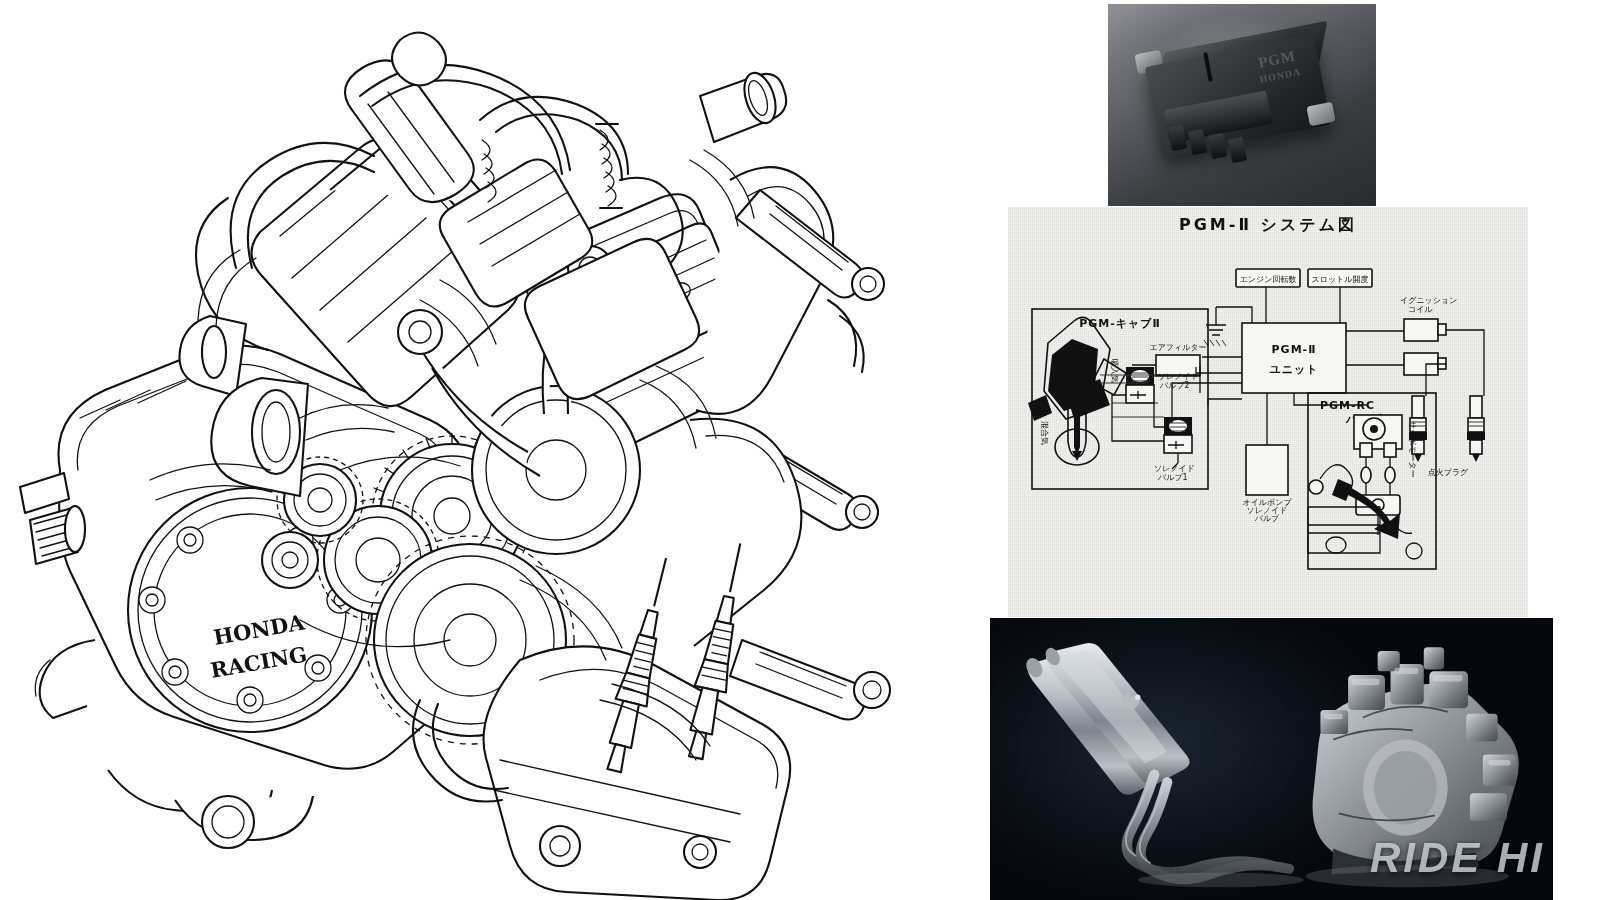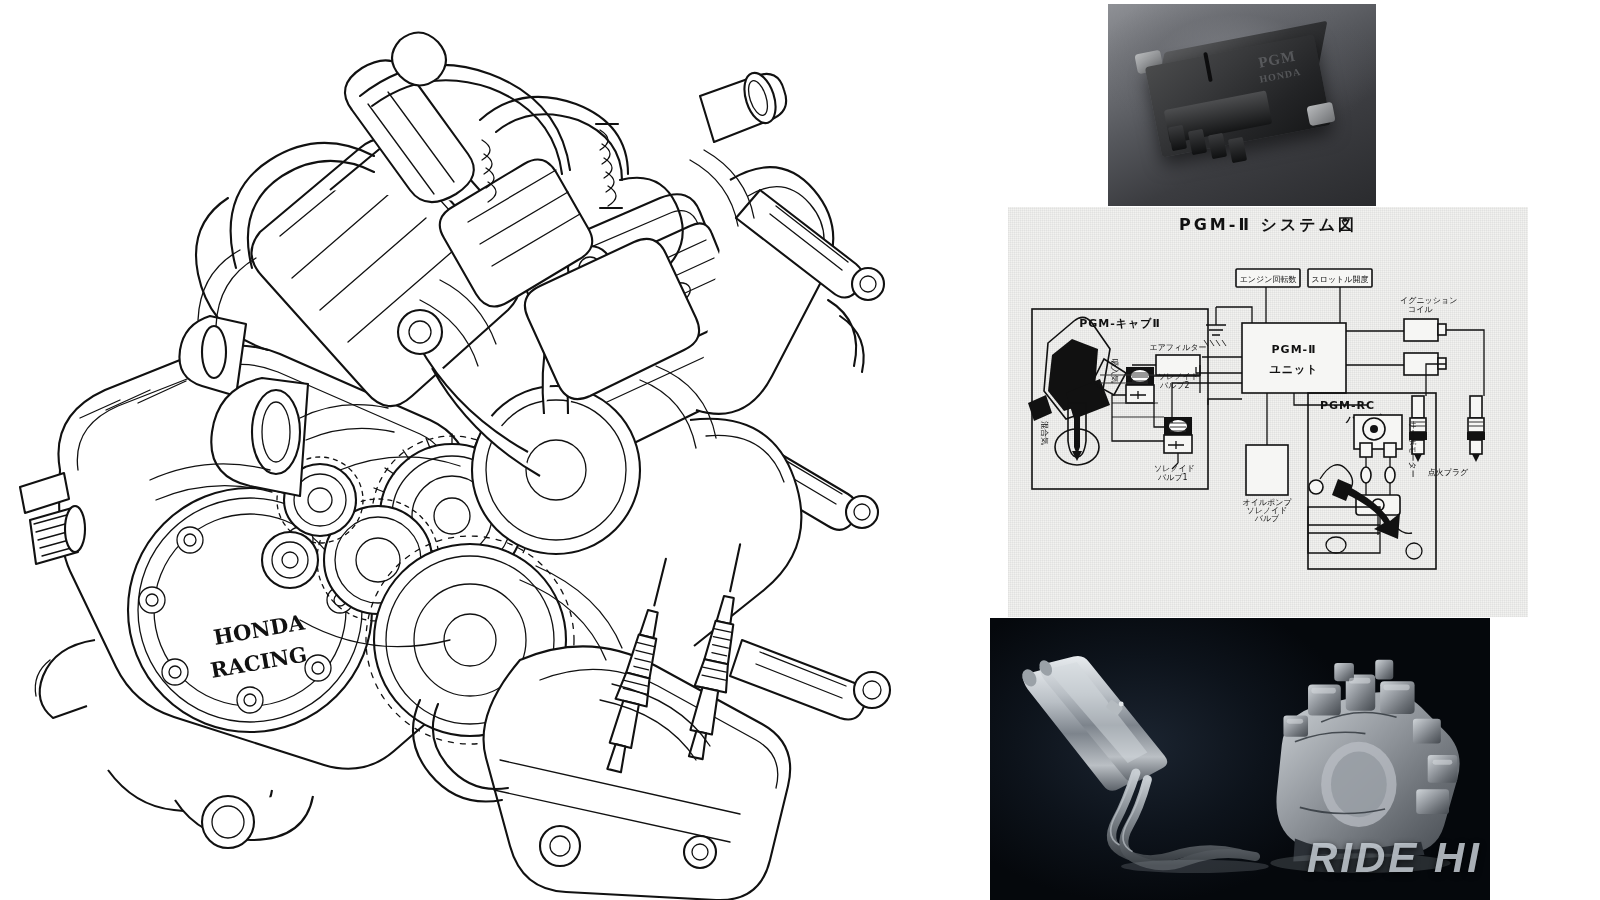"RIDE HI" #engine-photo { width: 500px -> 563px }
